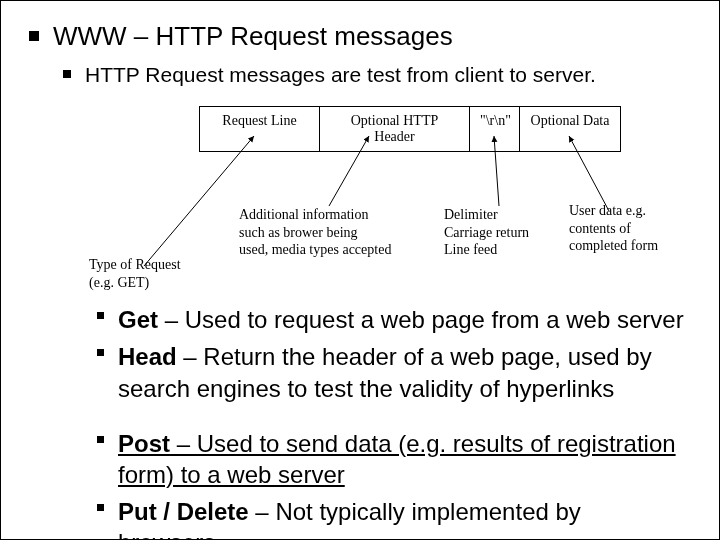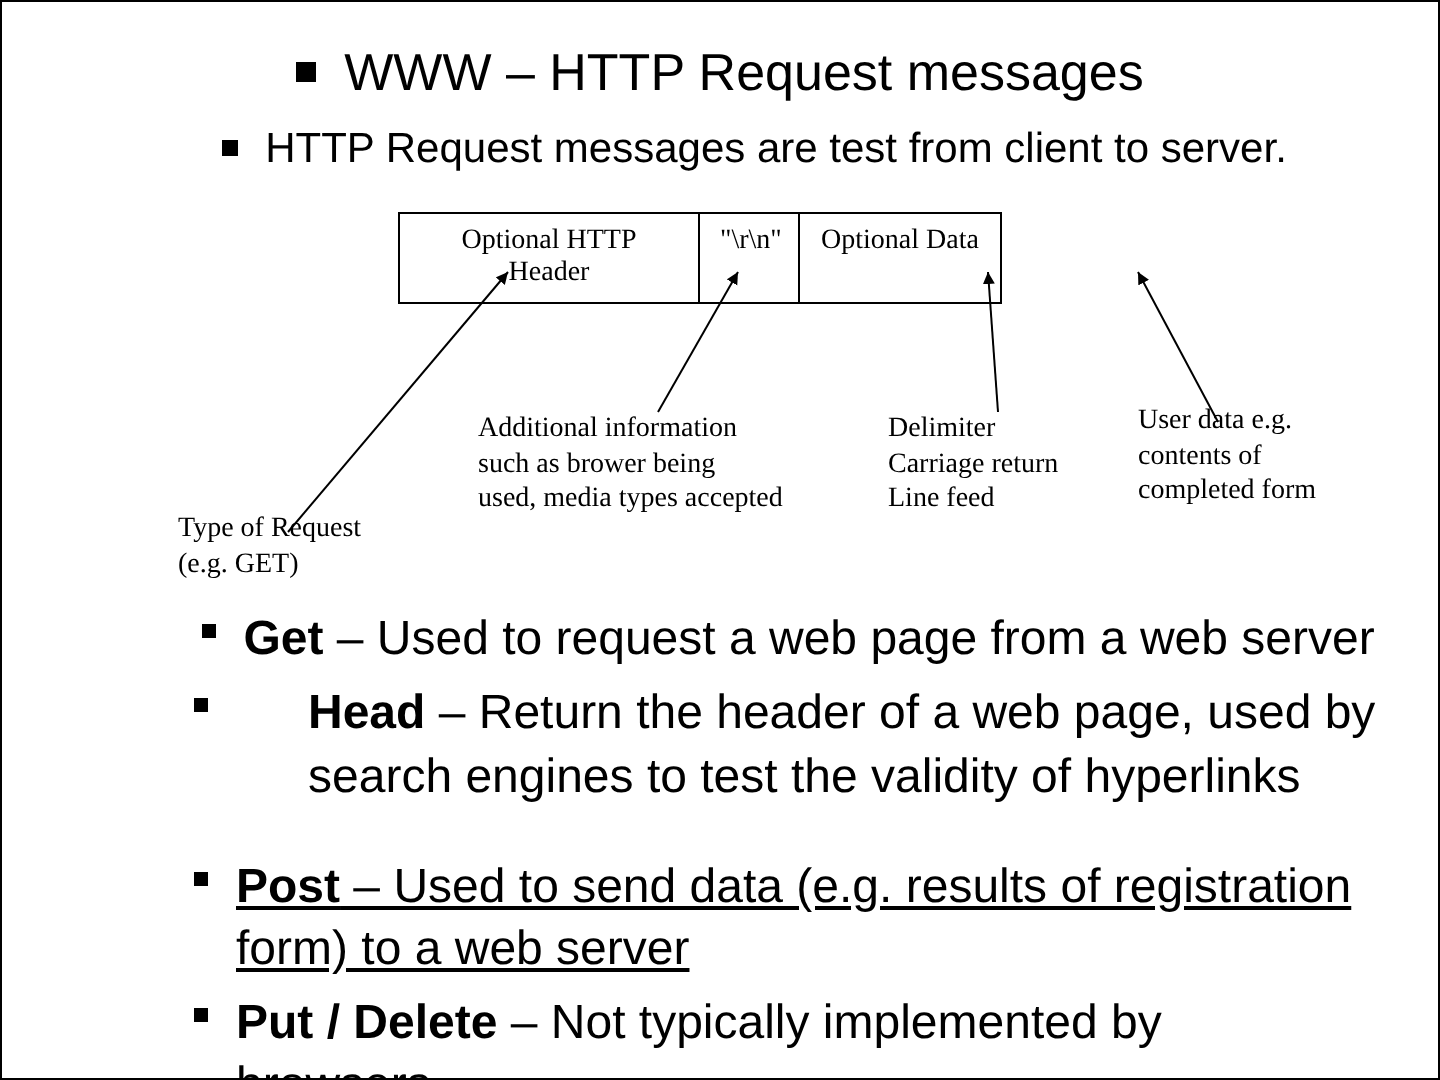"WWW – HTTP Request messages" .row { justify-content: center -> none }
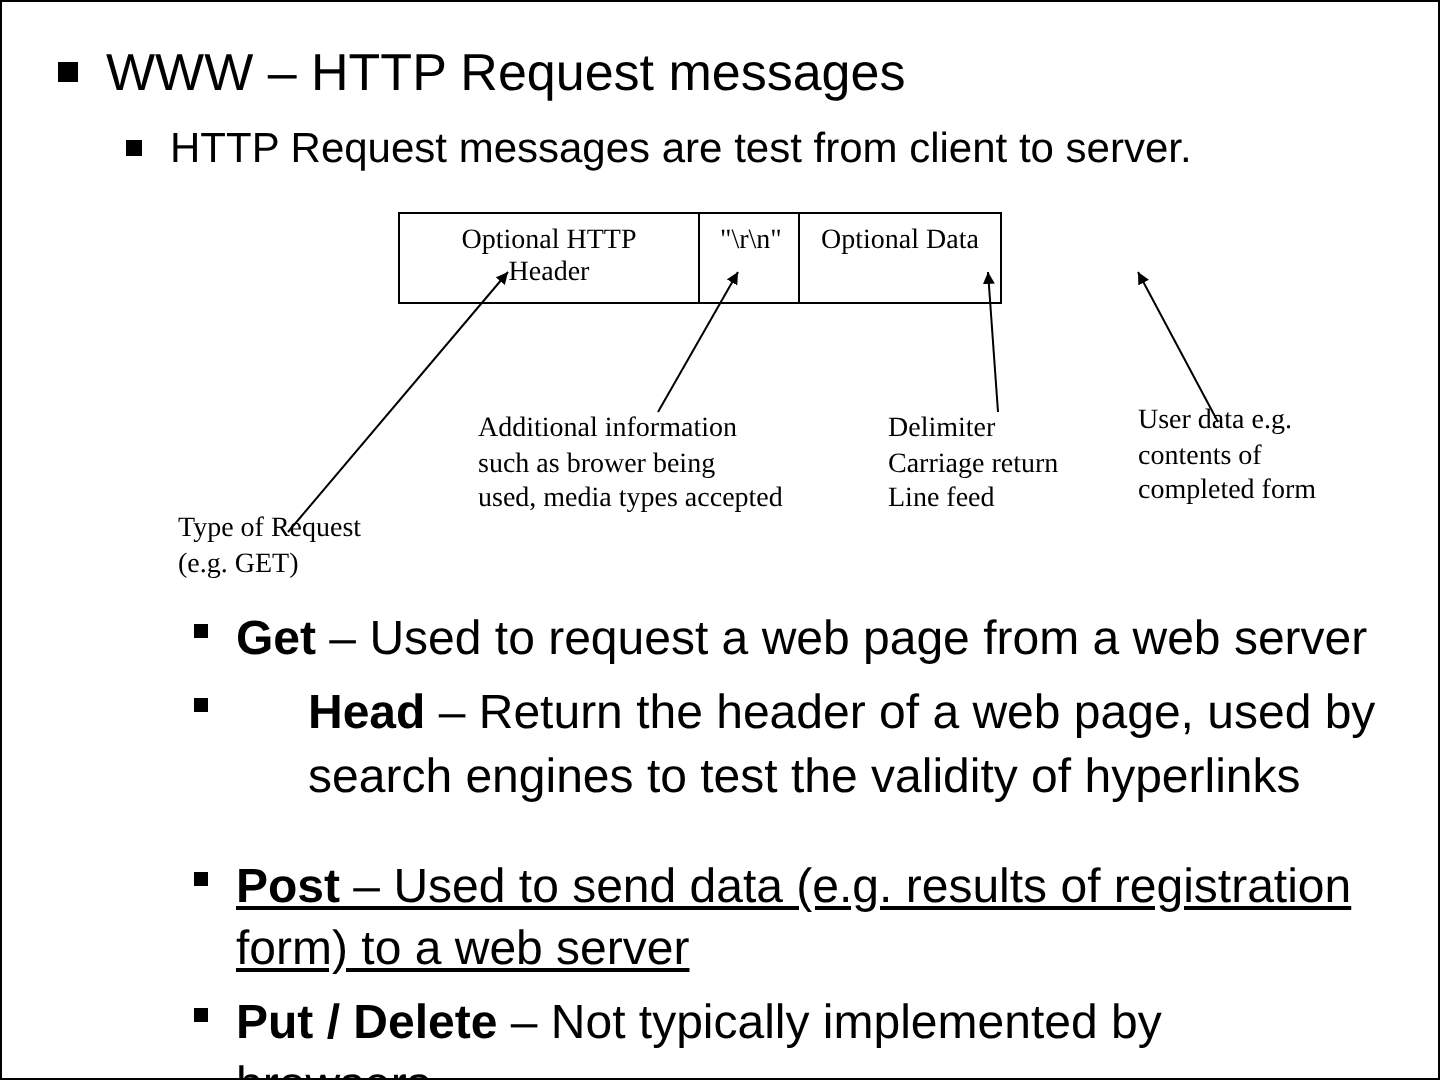"Request Line" div.cell { html: none -> <div>Request Line</div> }
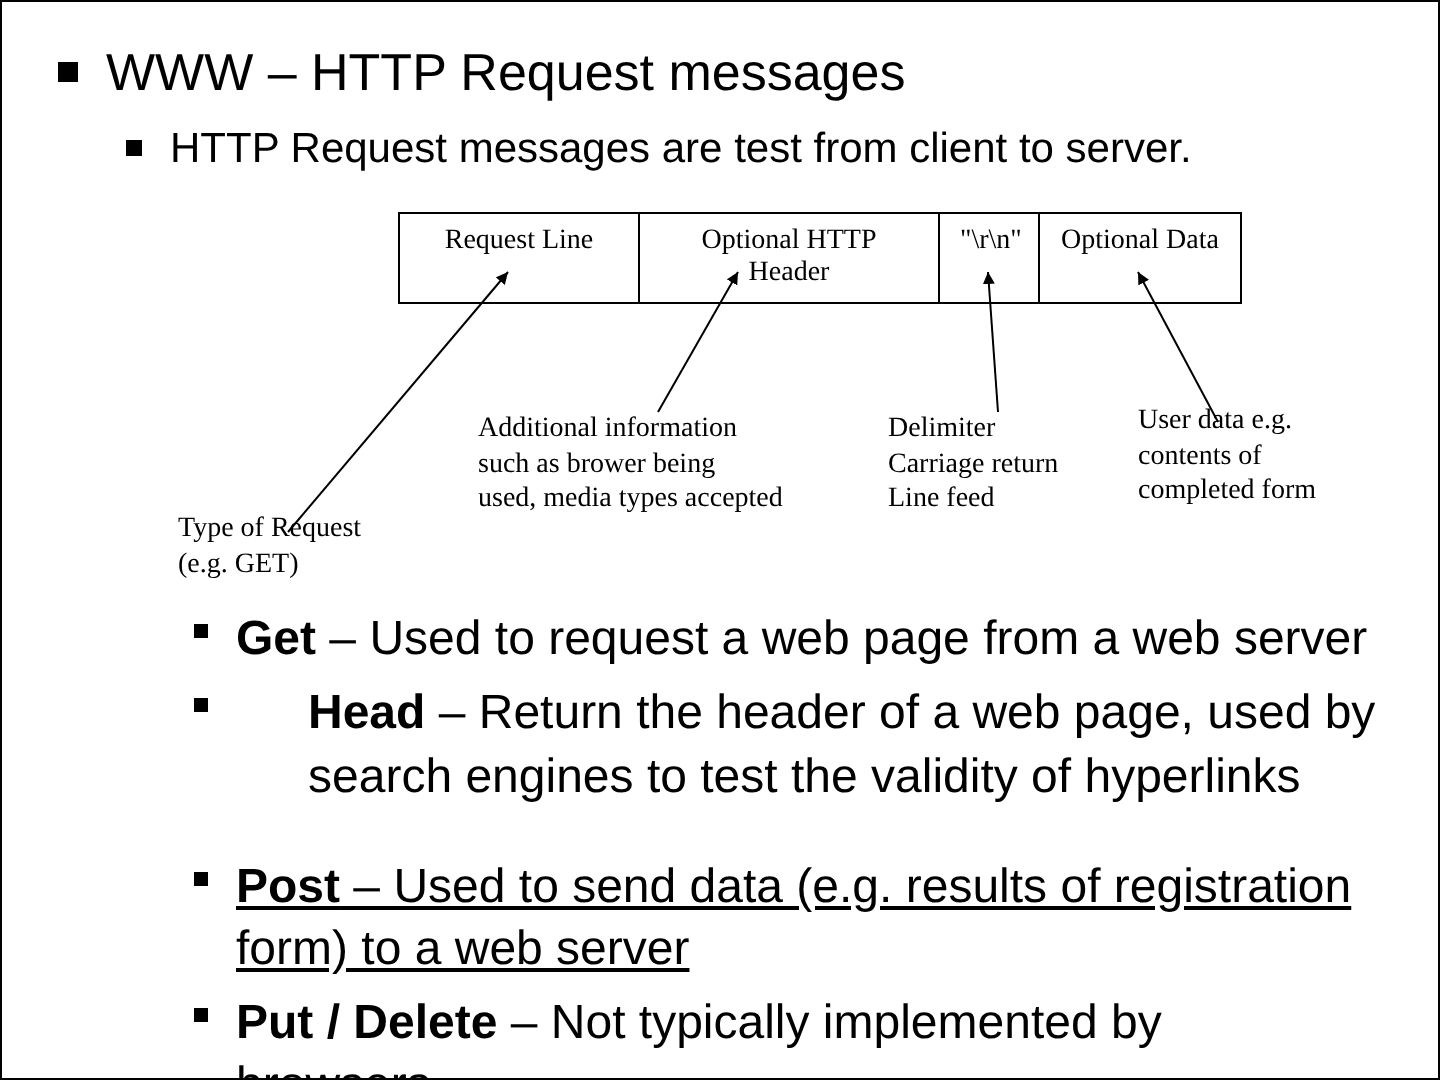"Head – Return the header" div.row { gap: 36px -> none }
